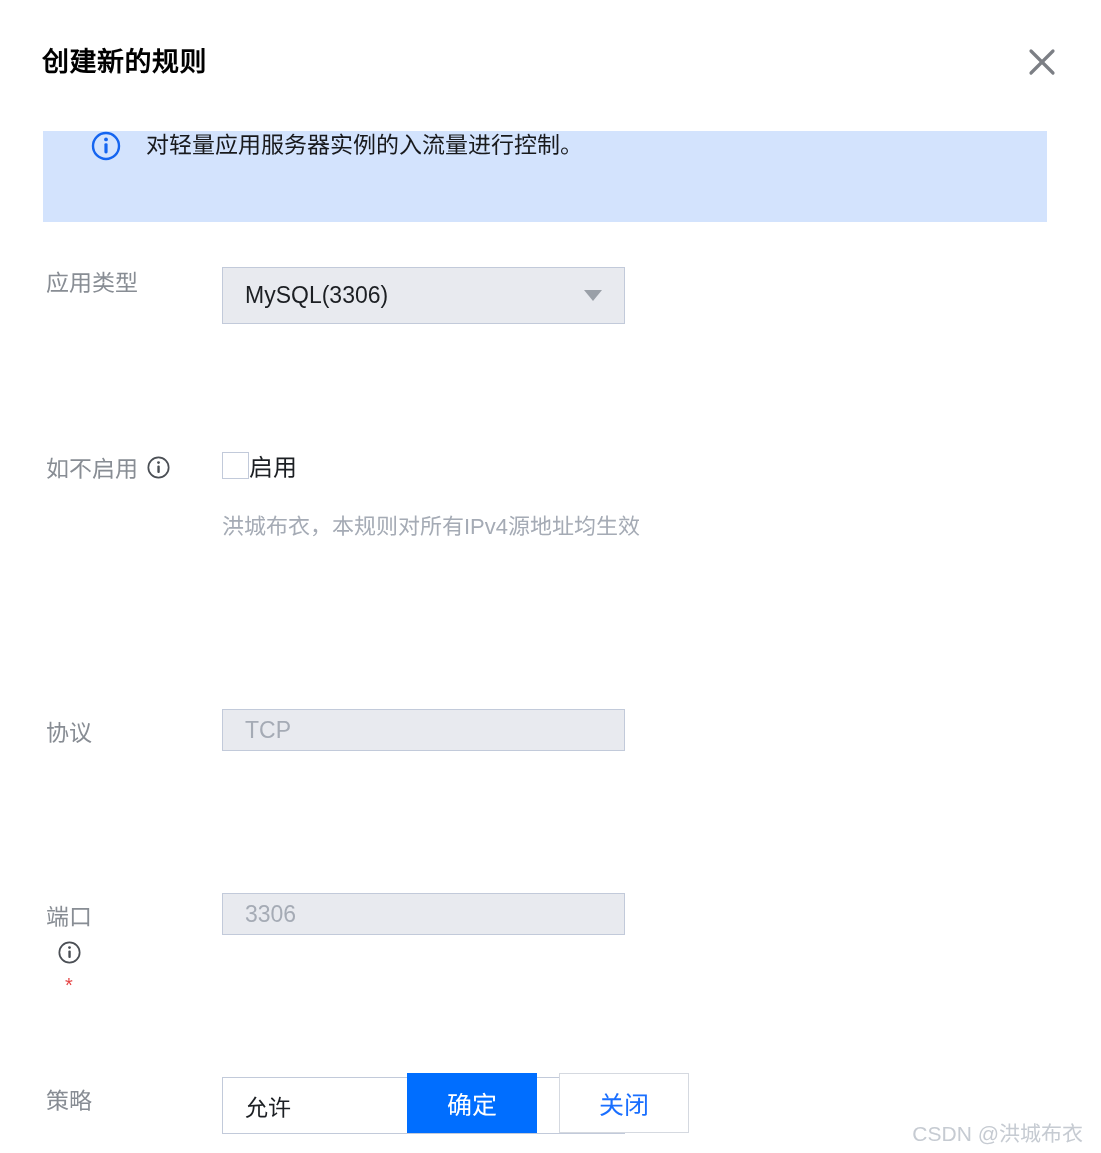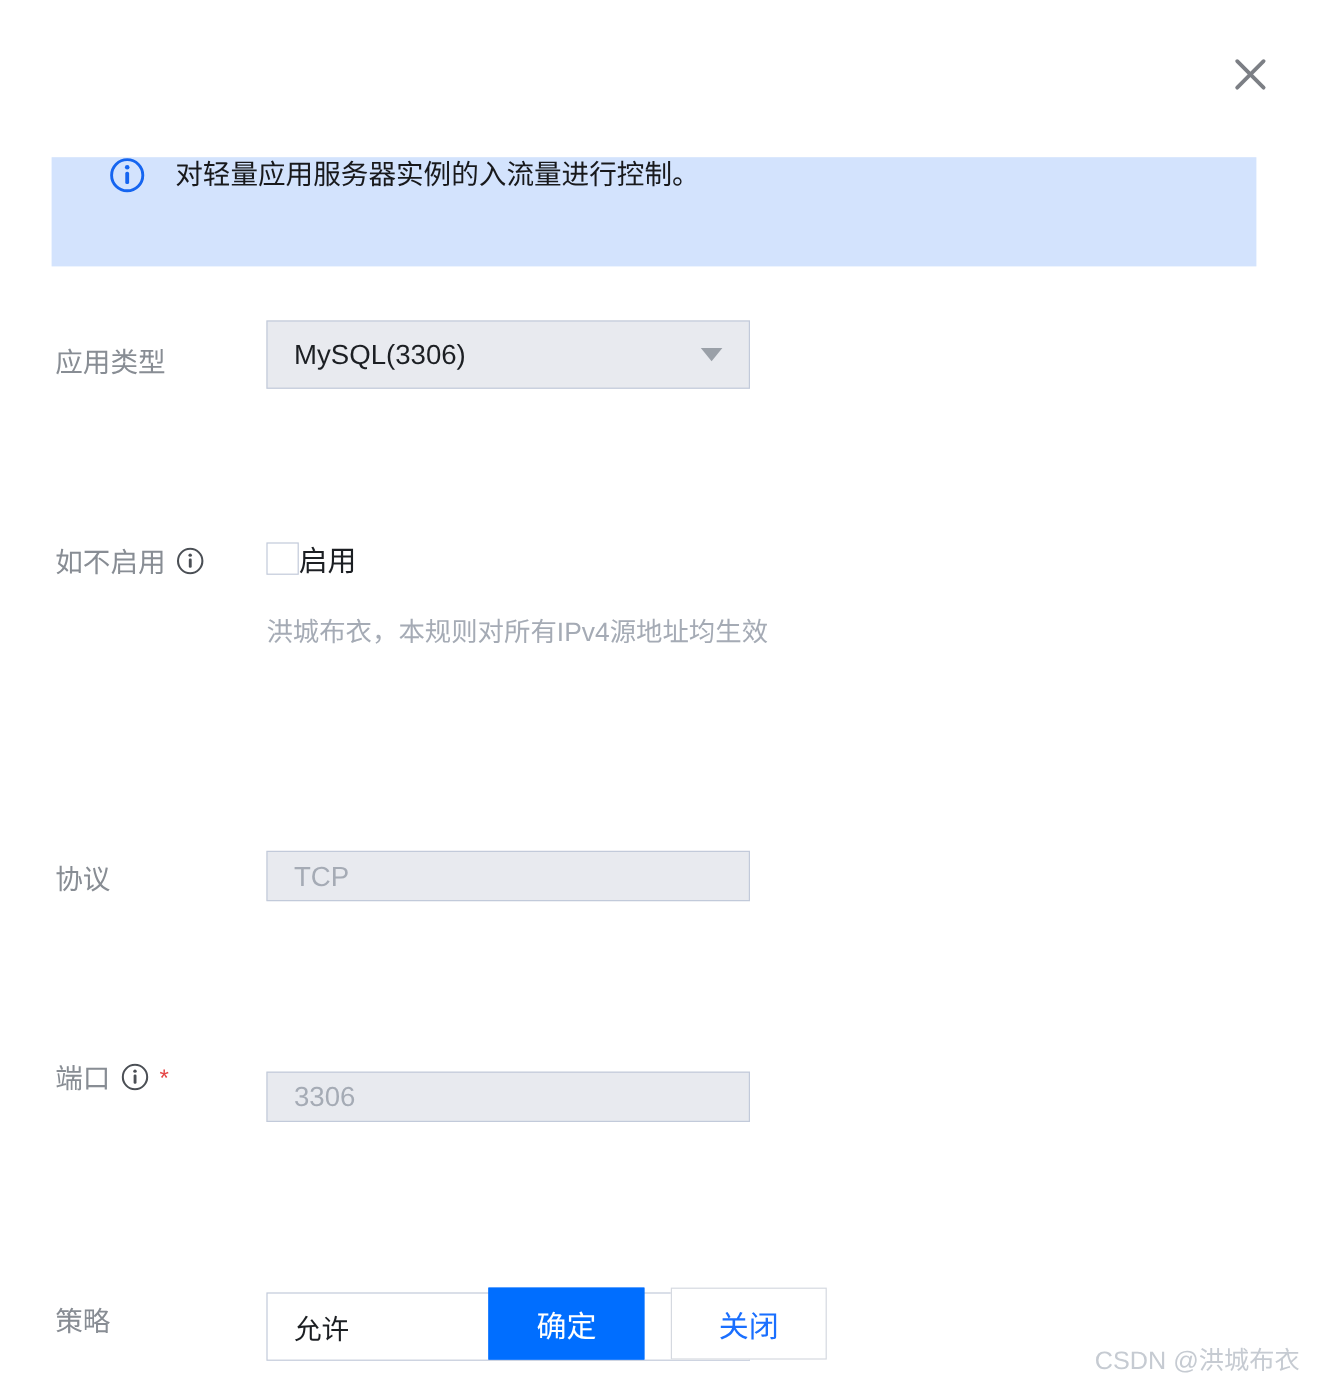"创建新的规则" div.dialog-title { html: none -> <div>创建新的规则</div> }
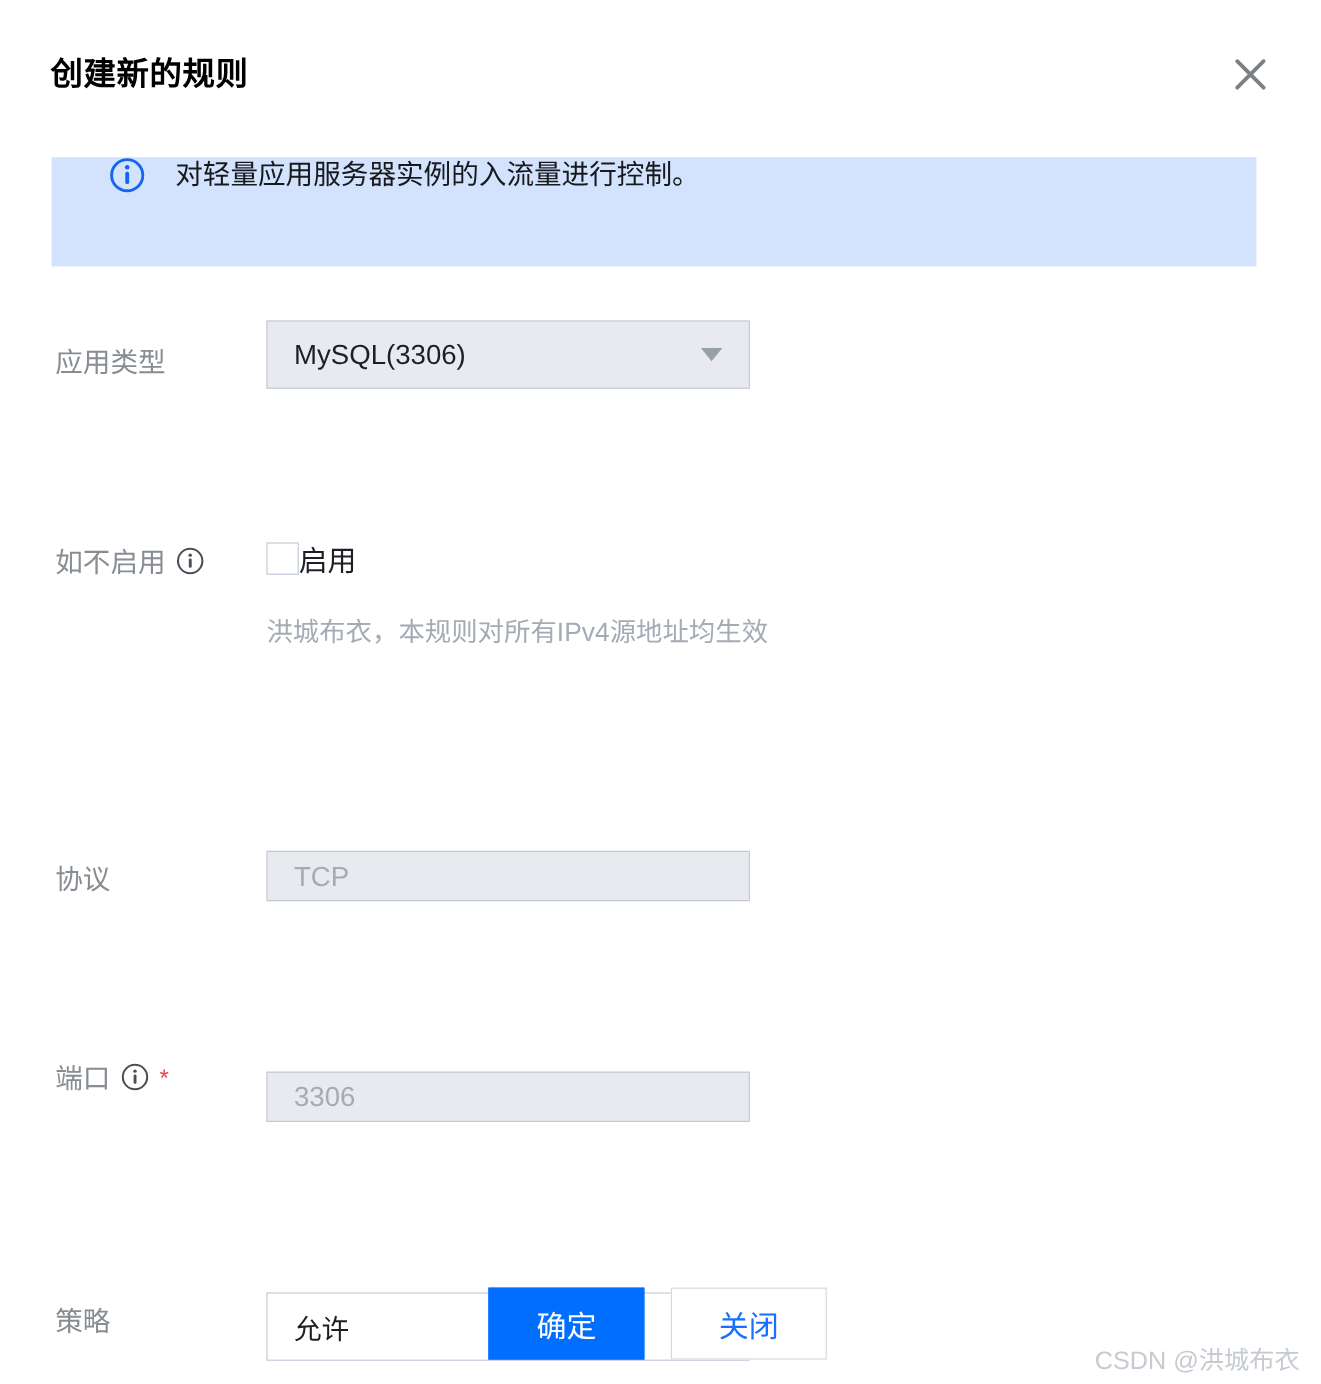"应用类型" div.field-label { top: 31px -> 12px }
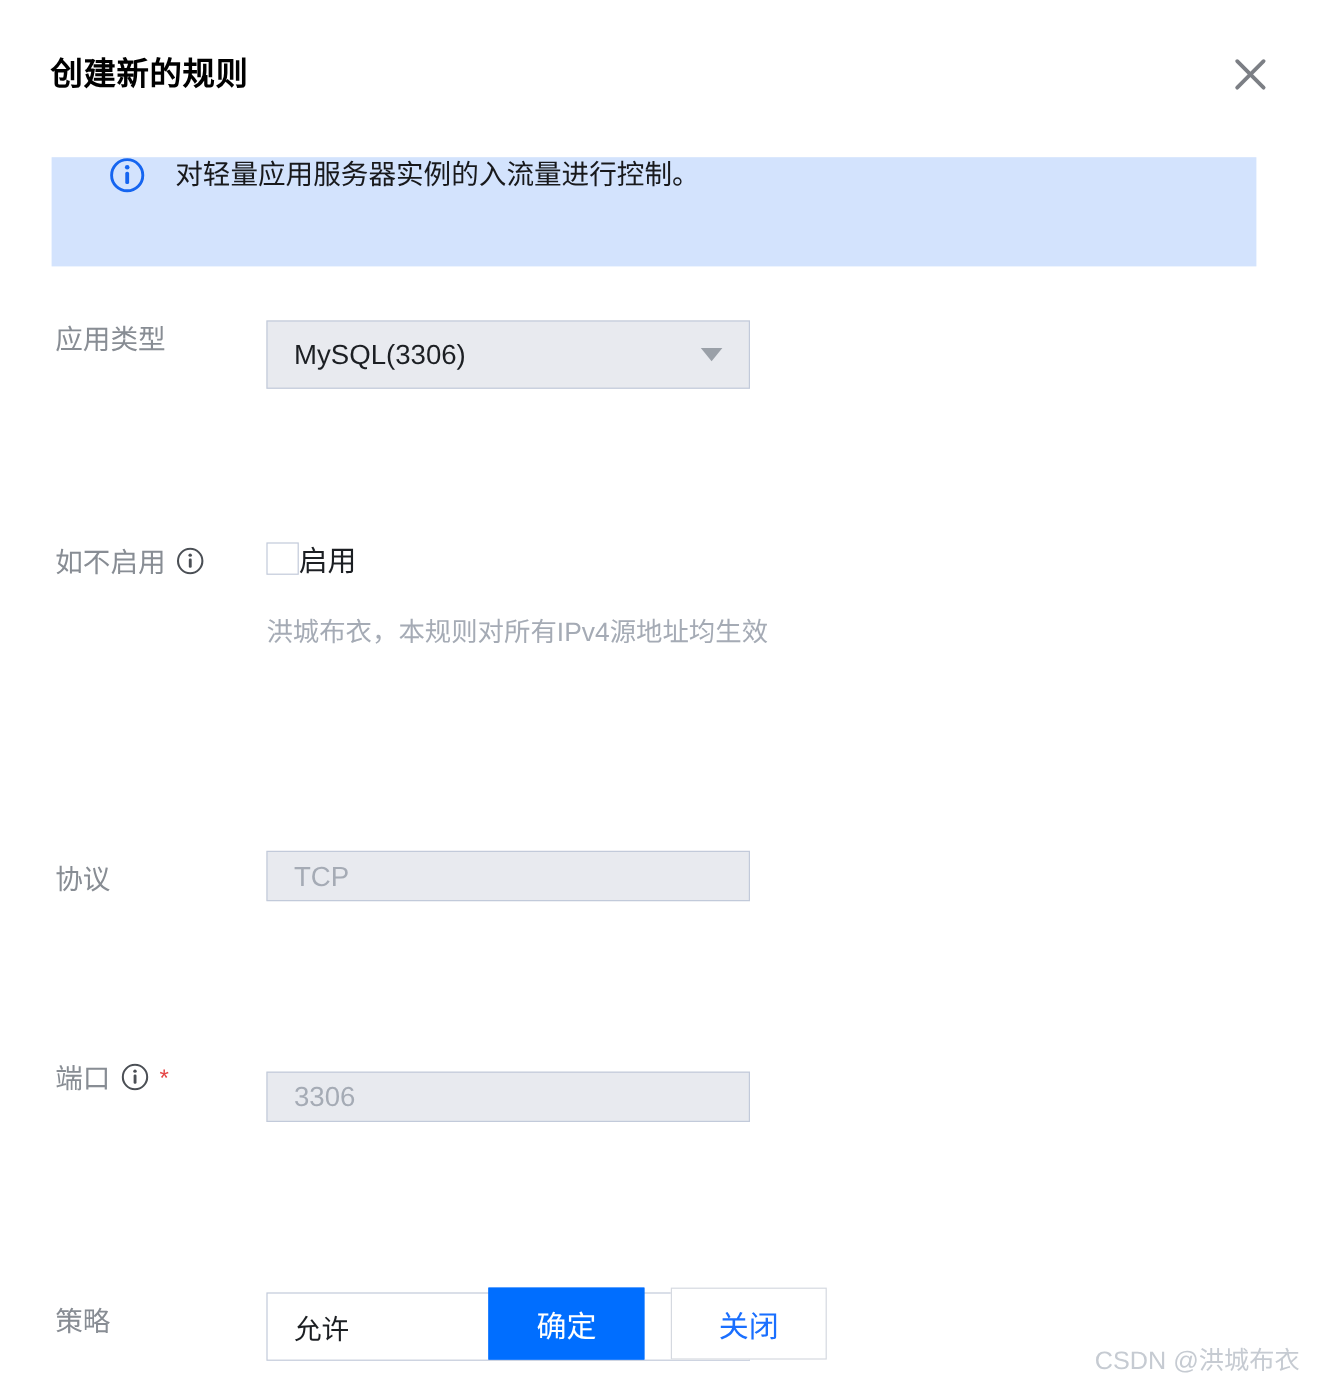"端口" div.field-label { flex-direction: none -> column; top: 314px -> 332px }
